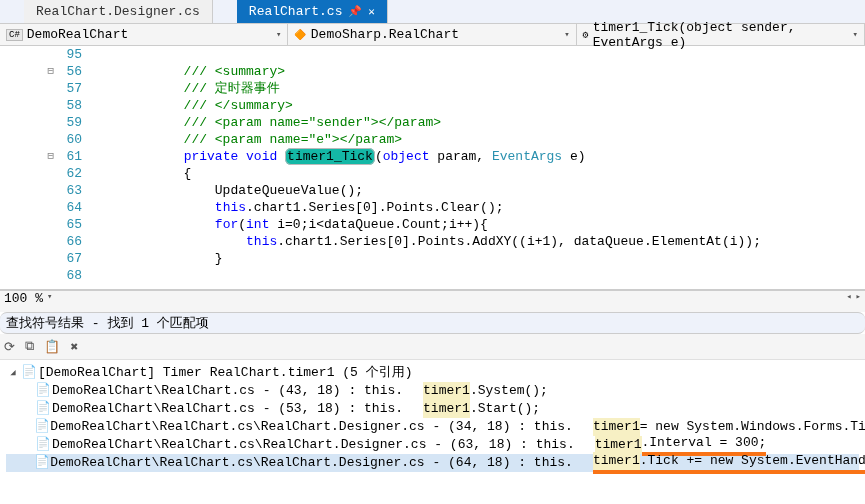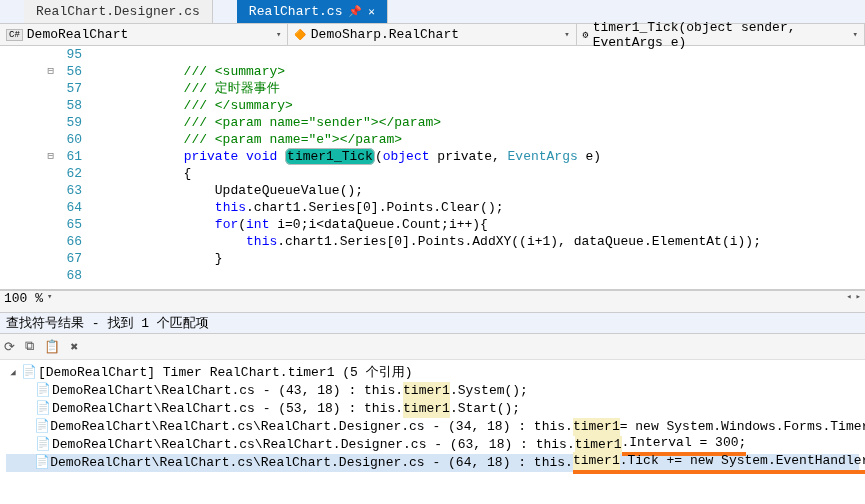"private," span { text: private -> param }
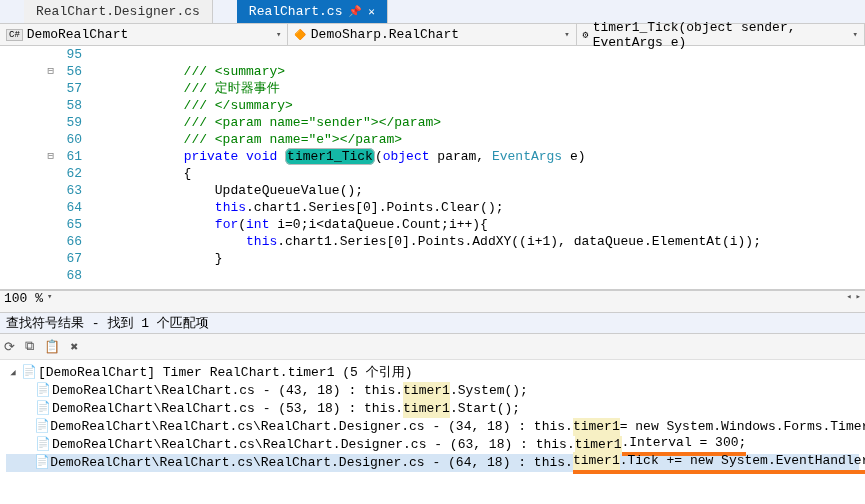"查找符号结果 - 找到 1 个匹配项" .panel-title { border-radius: none -> 7px }
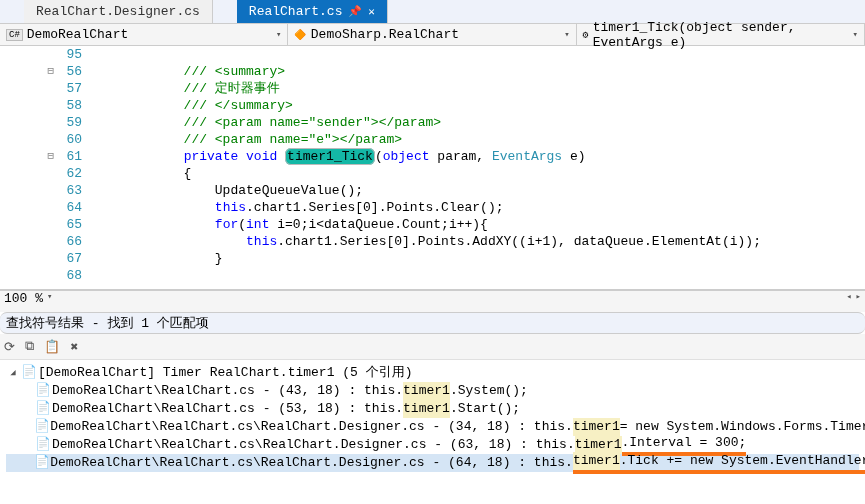"timer1" .uhl { margin-left: none -> 20px }
